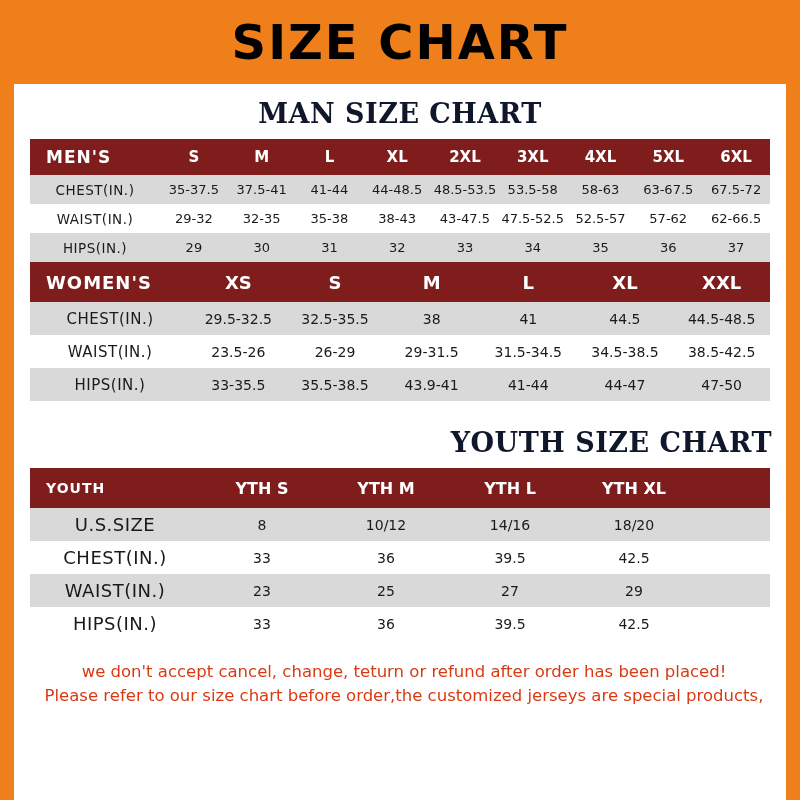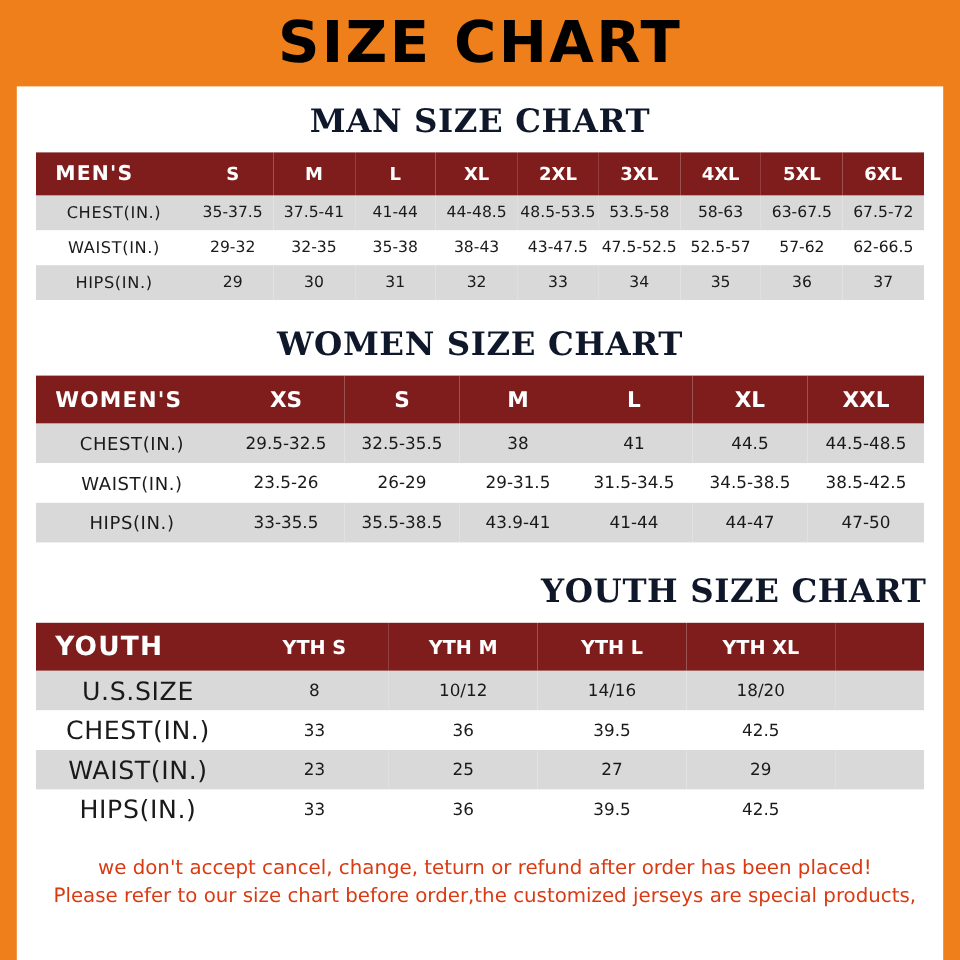"SIZE CHART" .banner { height: 72px -> 84px }
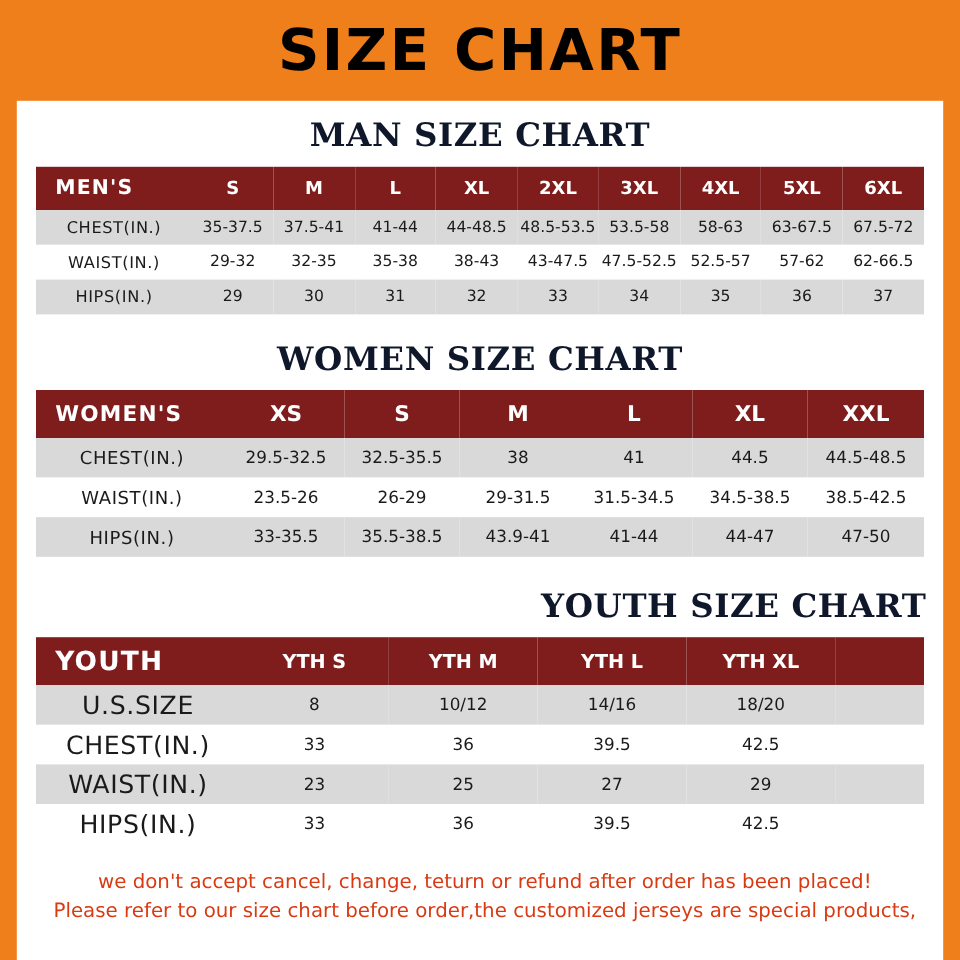"WOMEN SIZE CHART" div.section-title { html: <div>WOMEN SIZE CHART</div> -> none }
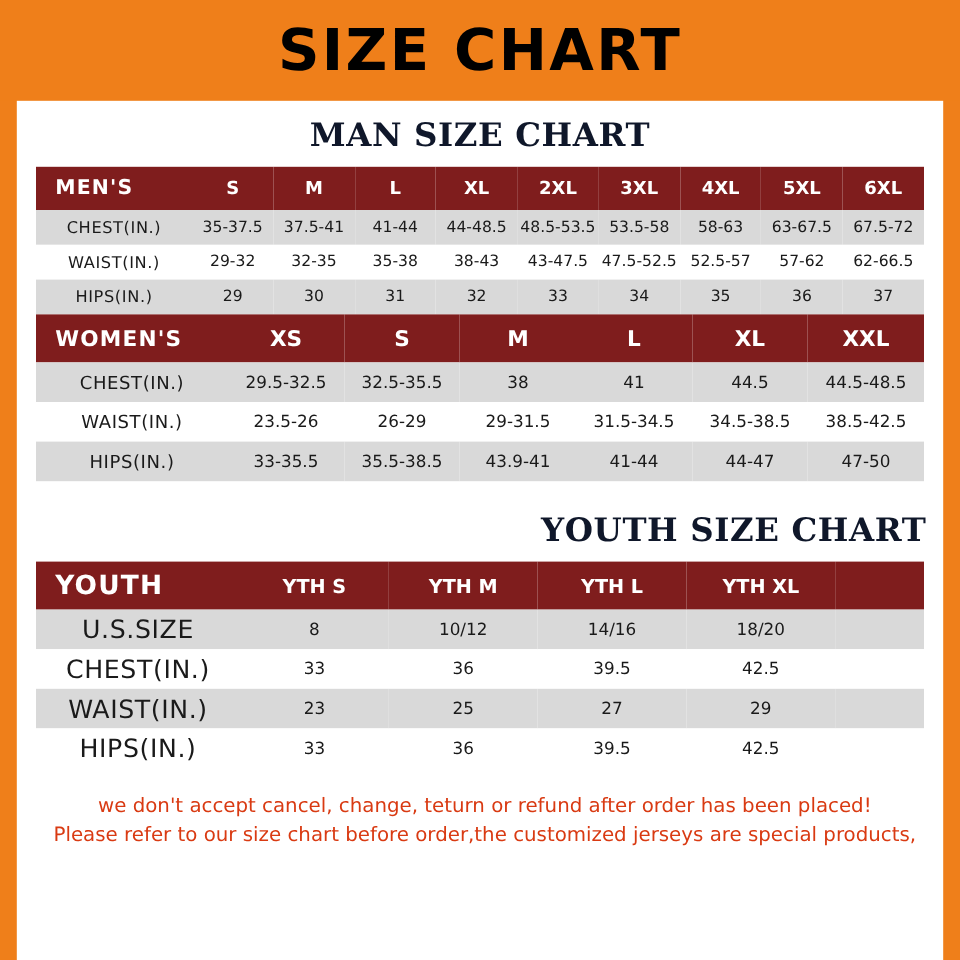"YOUTH" table.youth thead th.rowlabel { font-size: 22px -> 14px }
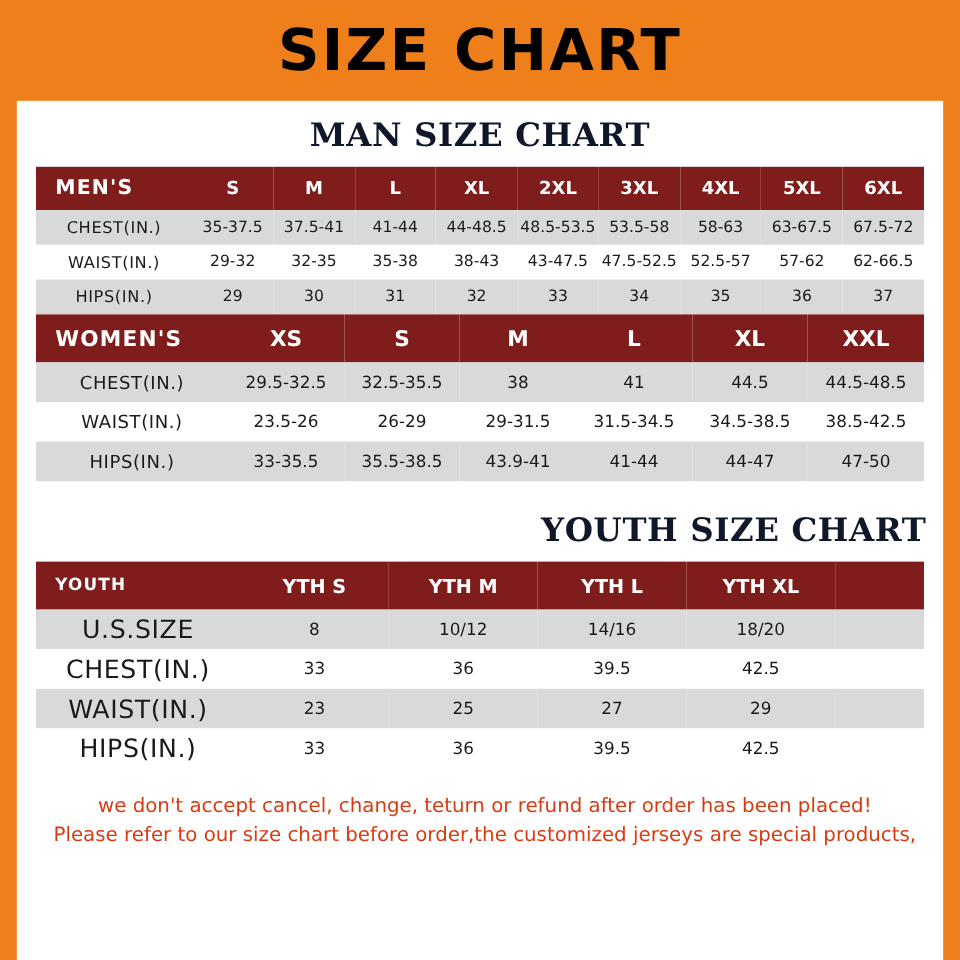"U.S.SIZE" table.youth tbody td.rowlabel { font-size: 21px -> 18px }
